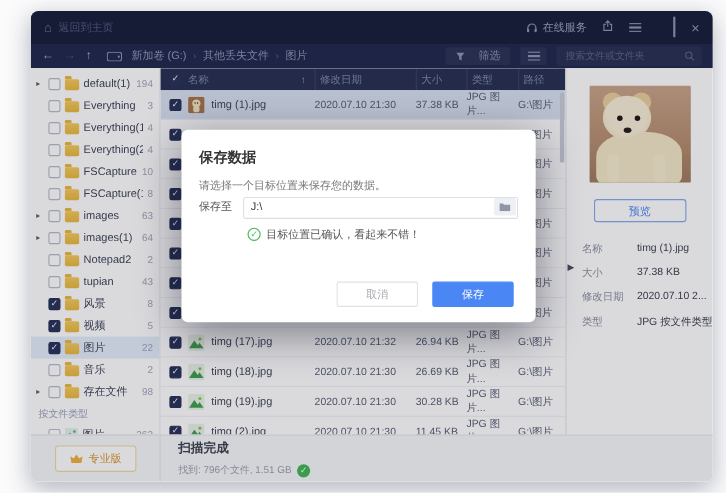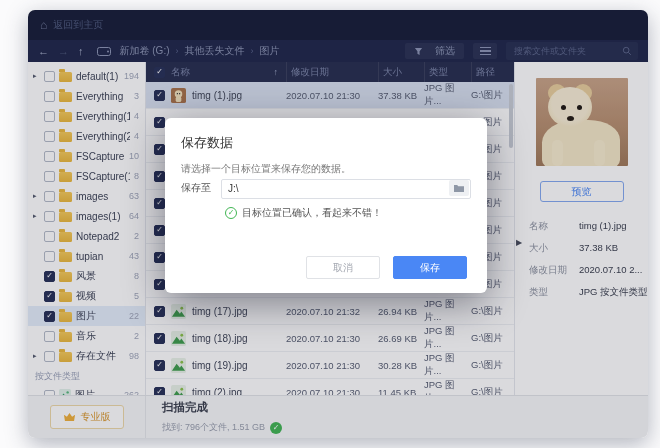"在线服务" div.tb-right { html: none -> <div> <span> <svg> <path></path> <rect></rect> <rect></rect> </svg> <span>在线服务</span> </span> <span> <svg> <path></path> <path></path> </svg> </span> <span> <span></span> </span> <span><span></span></span> <span><span></span></span> <span>×</span> </div> }
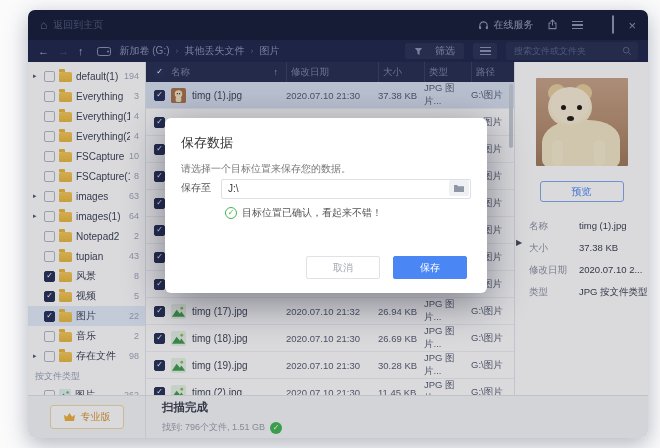"保存数据" .dlg-title { font-weight: 400 -> 700 }
